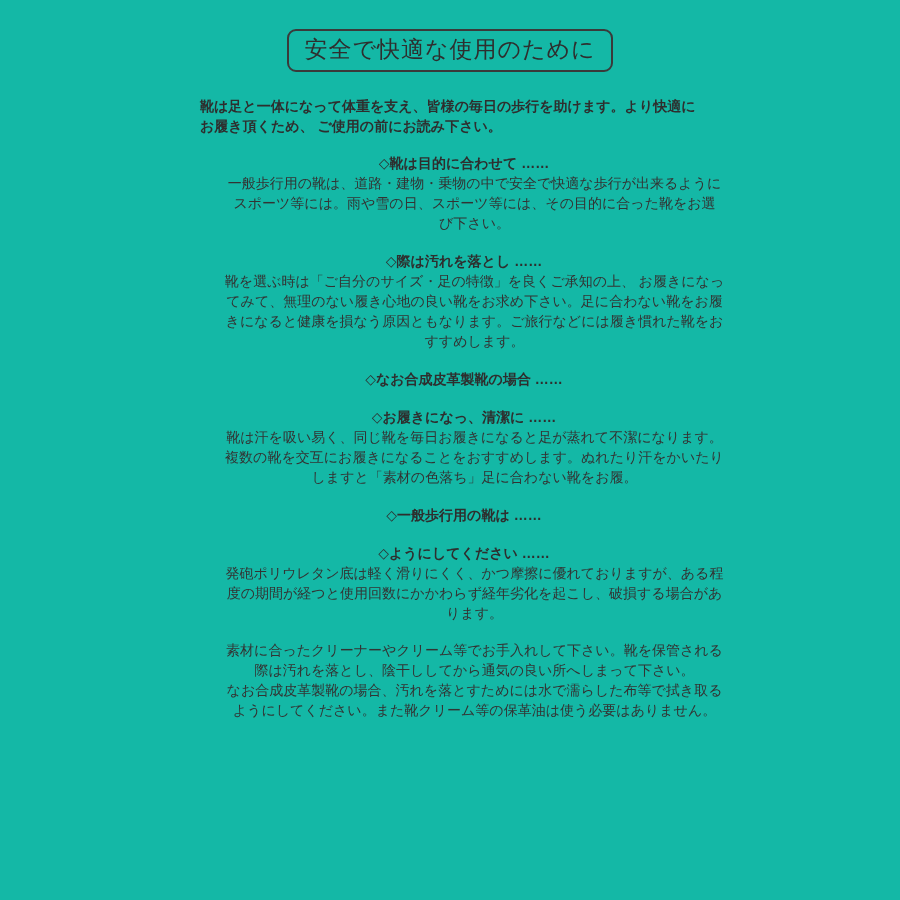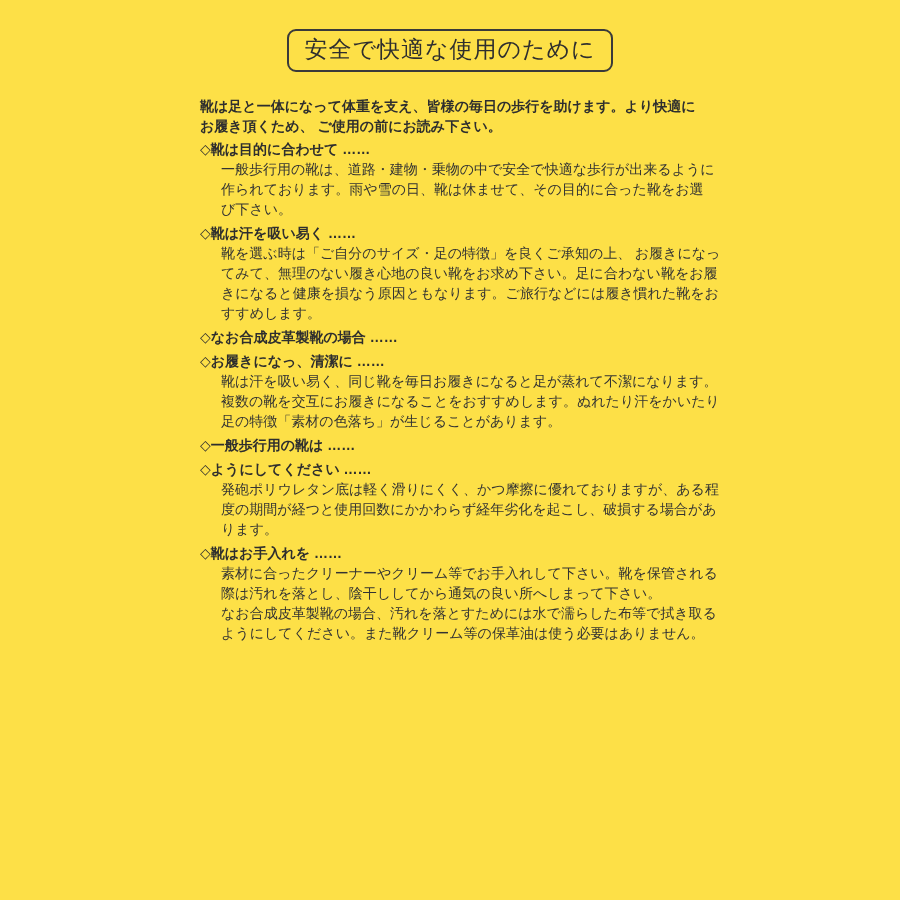"安全で快適な使用のために" .doc { background: #fde047 -> #14b8a6 }
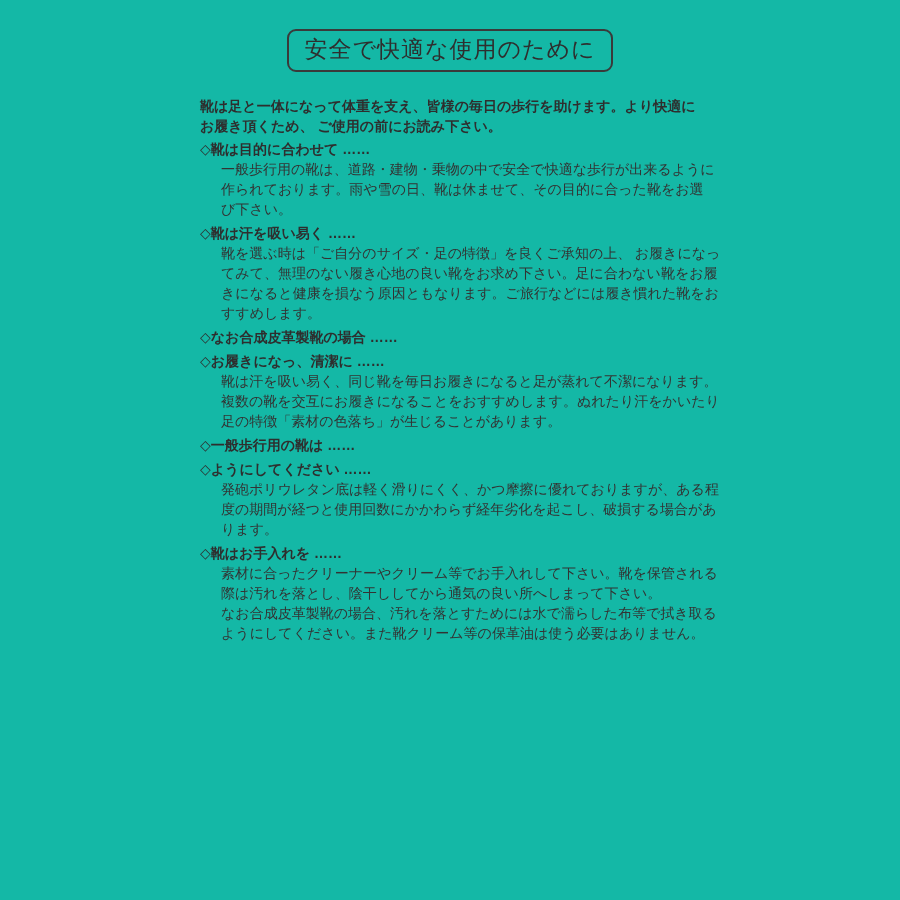"◇靴は目的に合わせて ……" .section { margin-top: 3px -> 17px; text-align: none -> center }
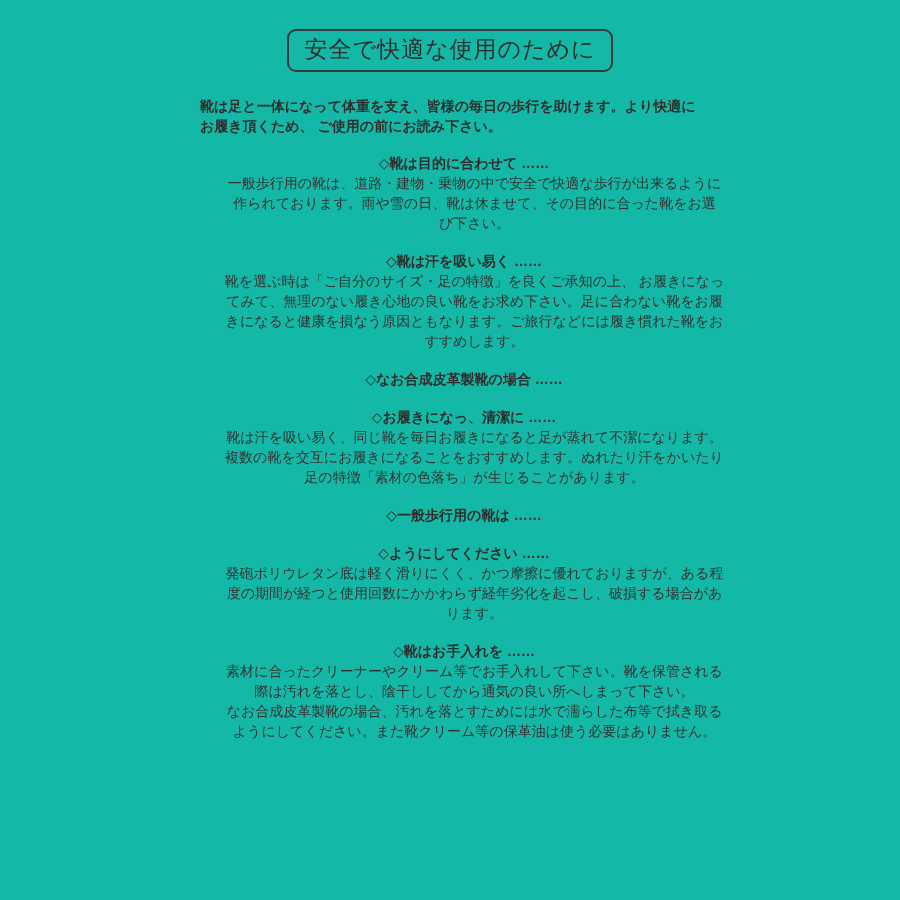"一般歩行用の靴は、道路・建物・乗物の中で安全で快適な歩行が出来るように" div.section-body { text: 作られております。雨や雪の日、靴は休ませて -> スポーツ等には。雨や雪の日、スポーツ等には }
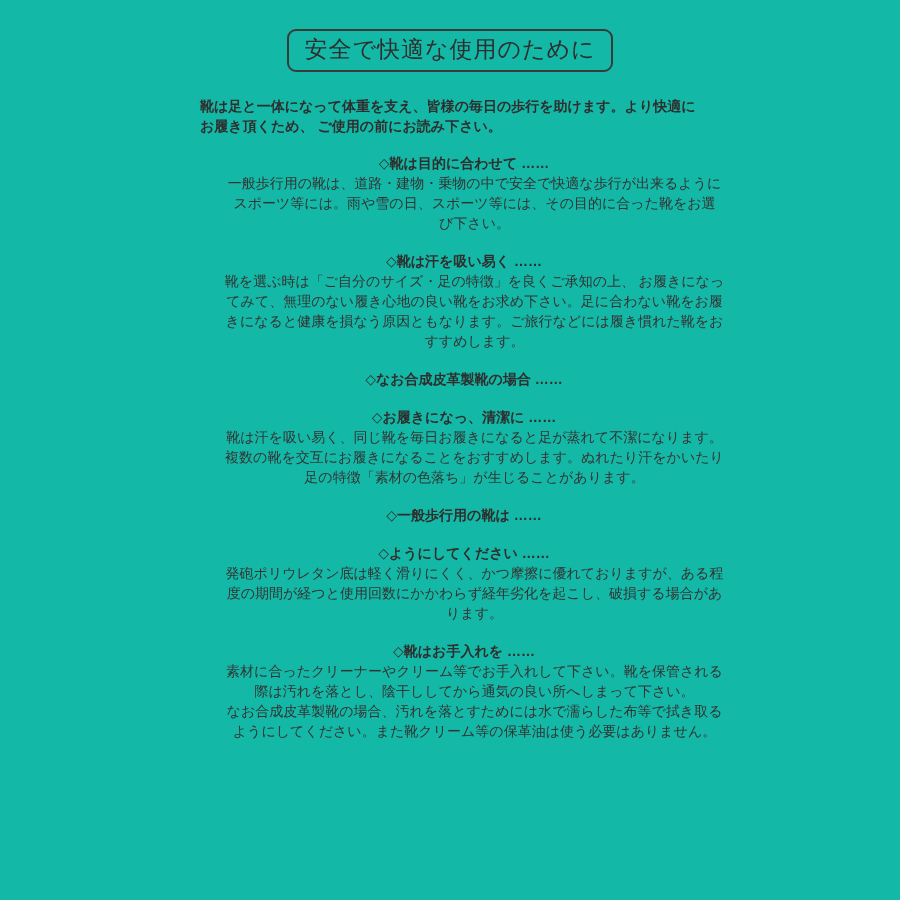"◇靴は汗を吸い易く ……" div.section-heading { text: 靴は汗を吸い易く -> 際は汚れを落とし }
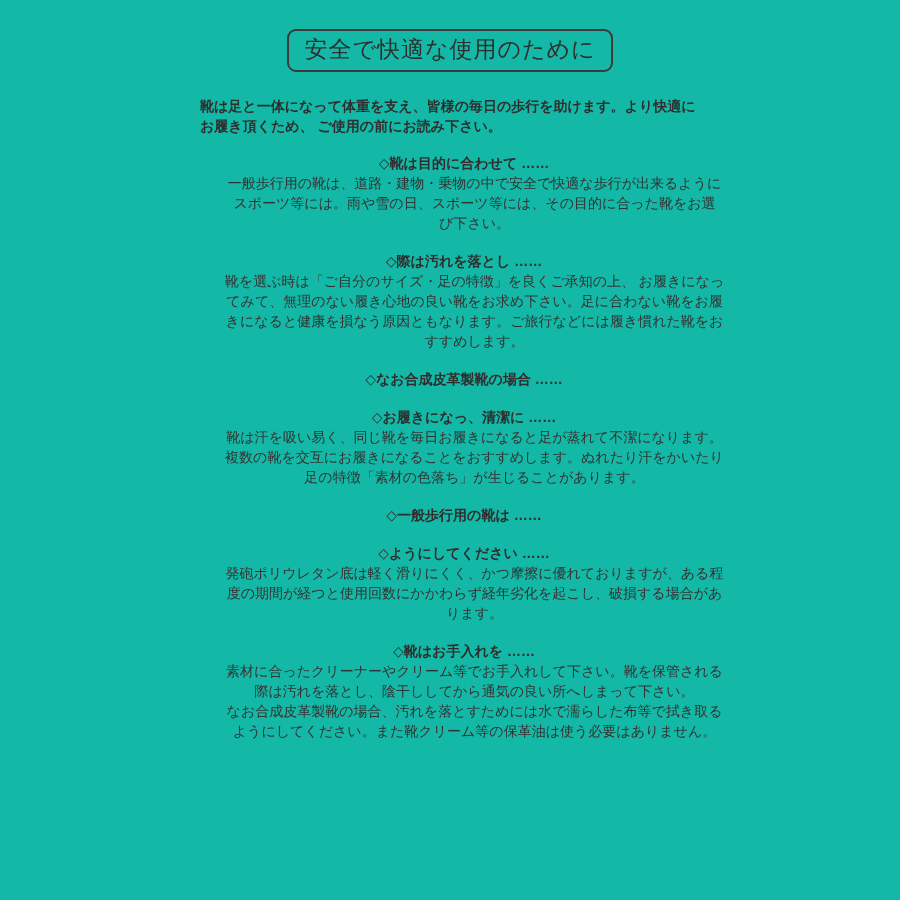"靴は汗を吸い易く、同じ靴を毎日お履きになると足が蒸れて不潔になります。" div.section-body { text: 足の特徴「素材の色落ち」が生じることがあります -> しますと「素材の色落ち」足に合わない靴をお履 }
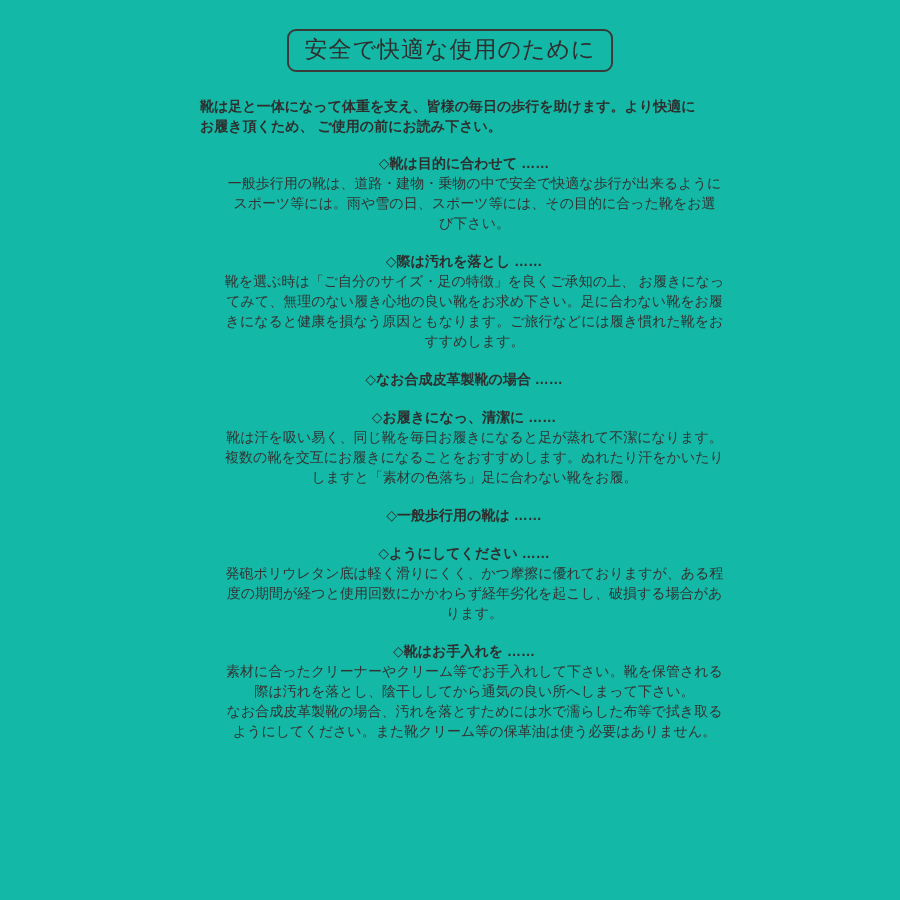"◇靴はお手入れを ……" div.section-heading { html: <div>◇靴はお手入れを ……</div> -> none }
